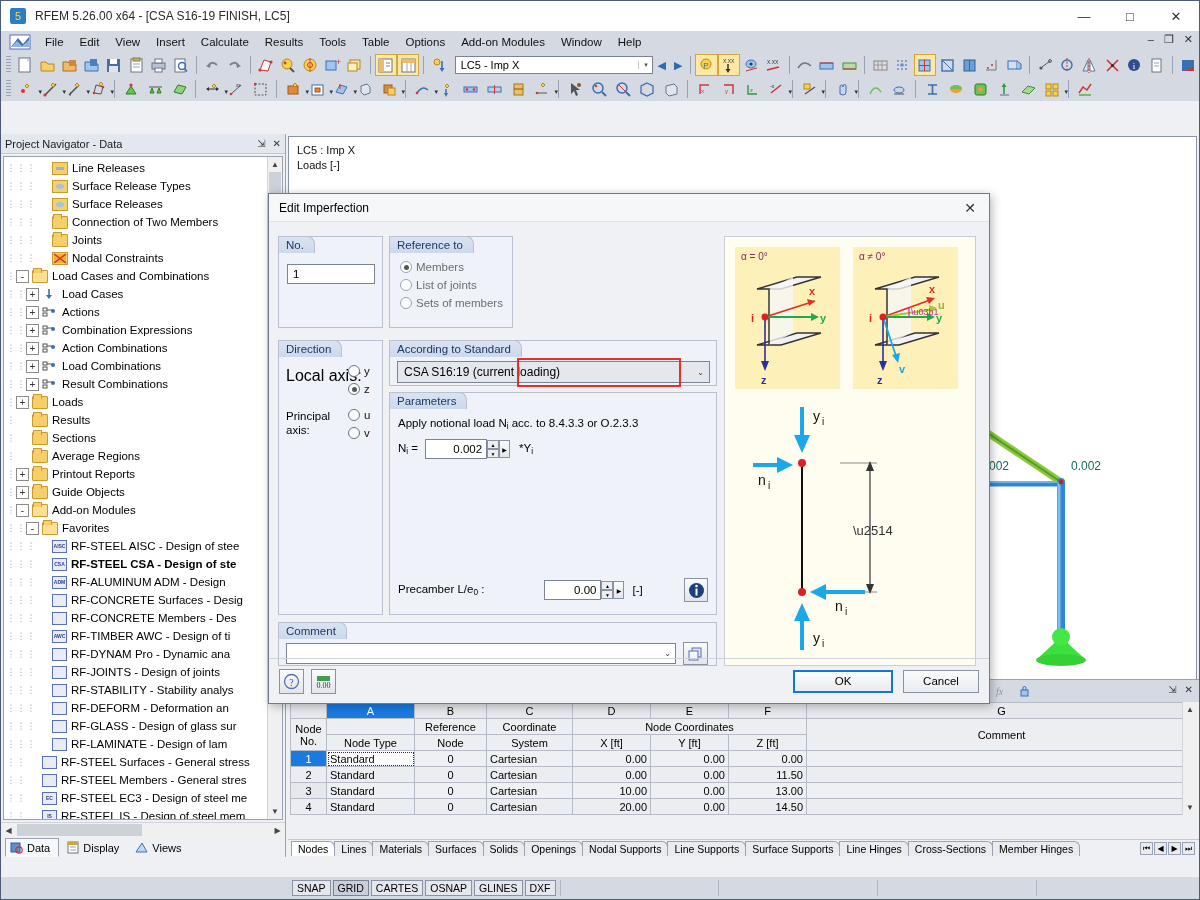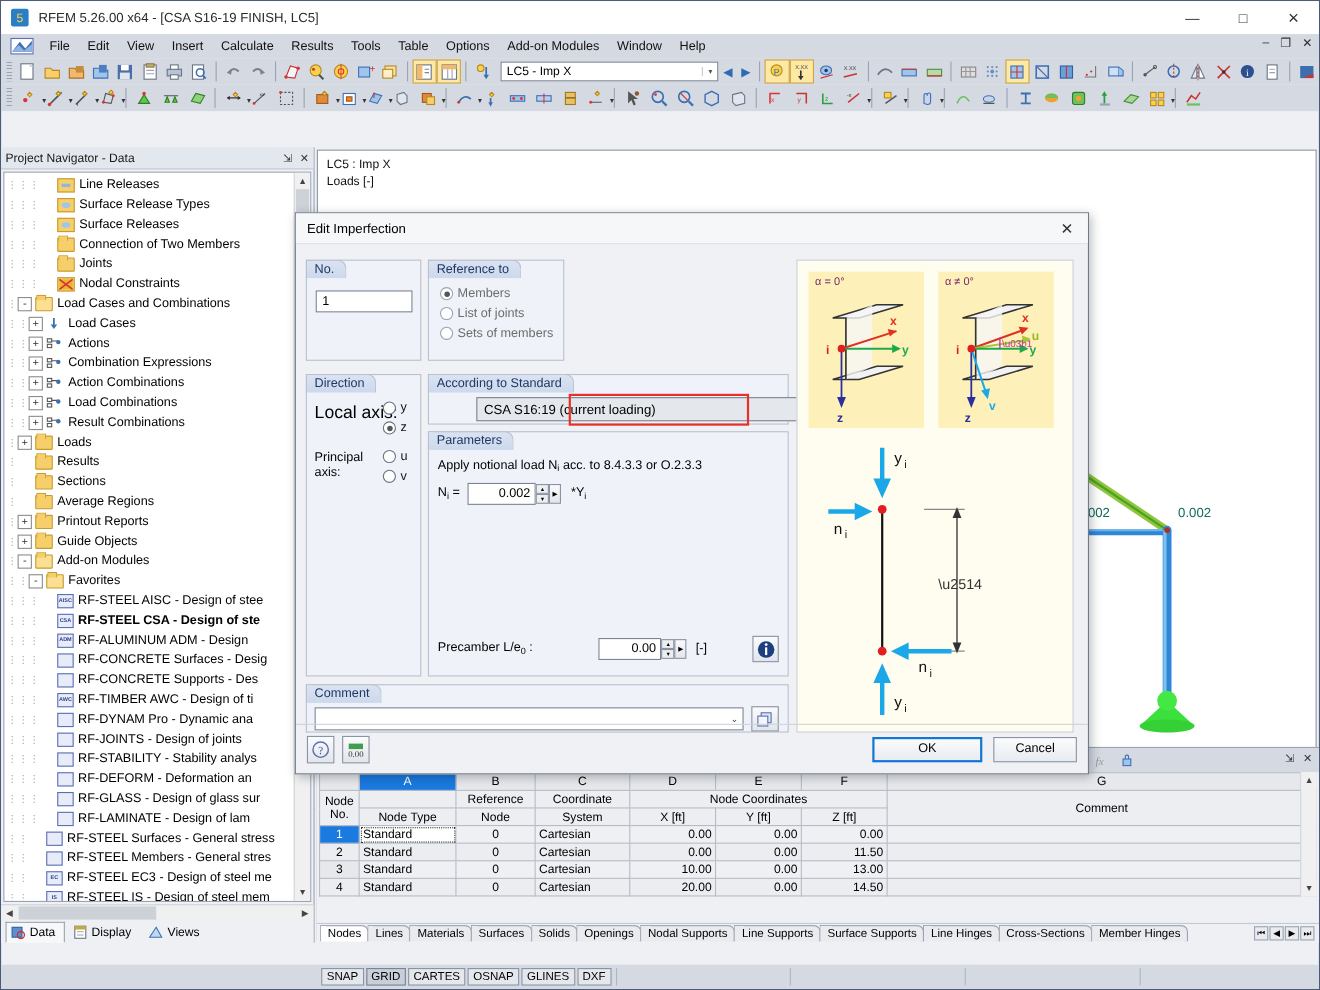"CSA S16:19 (current loading)" .combo { margin-left: 36px -> none }
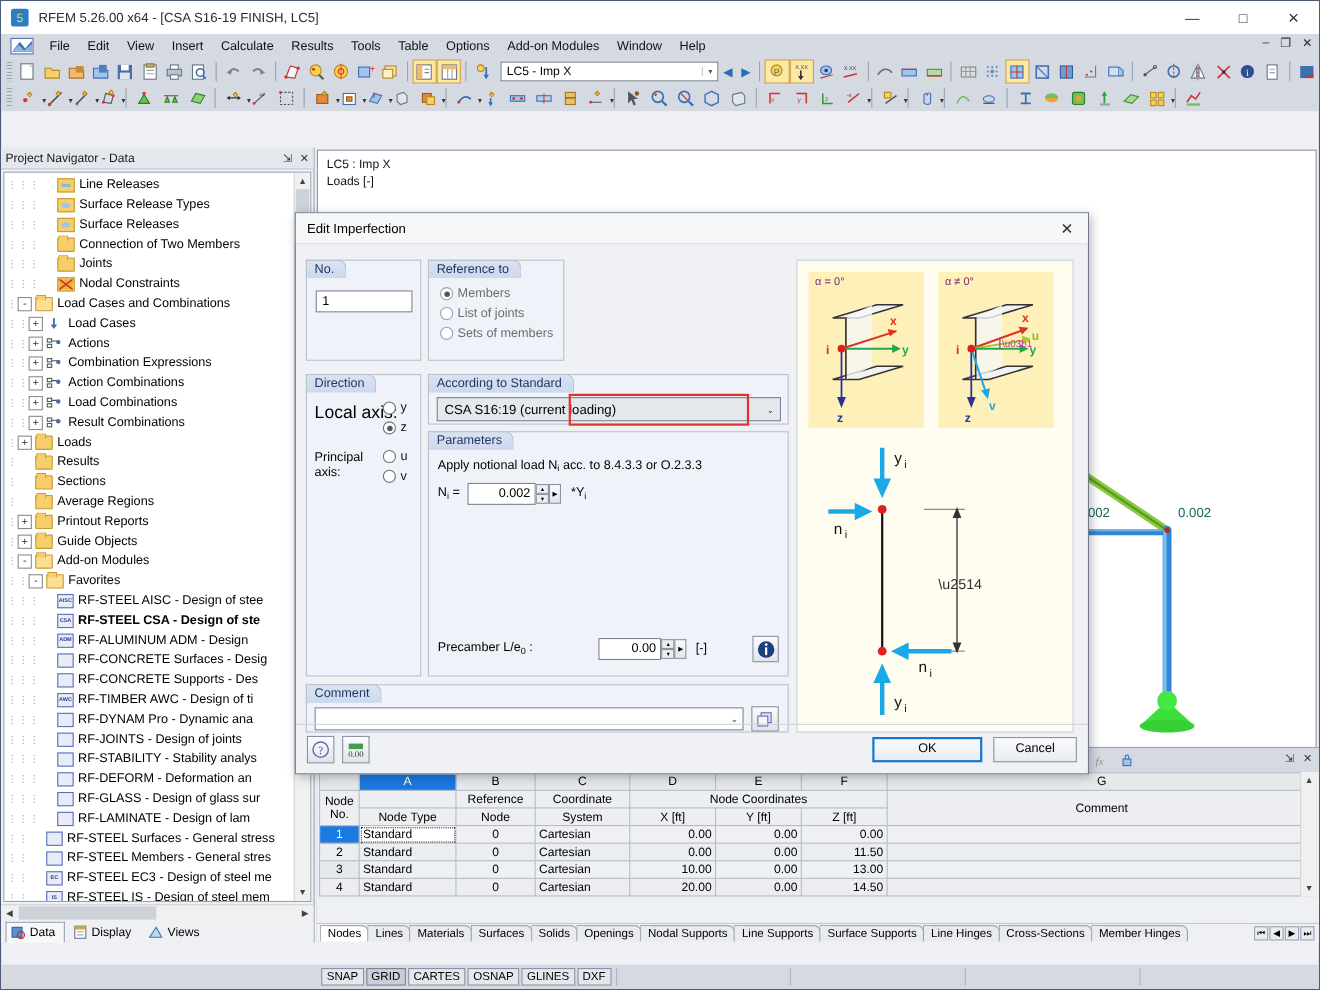"RF-CONCRETE Supports - Des" span { text: Supports -> Members }
